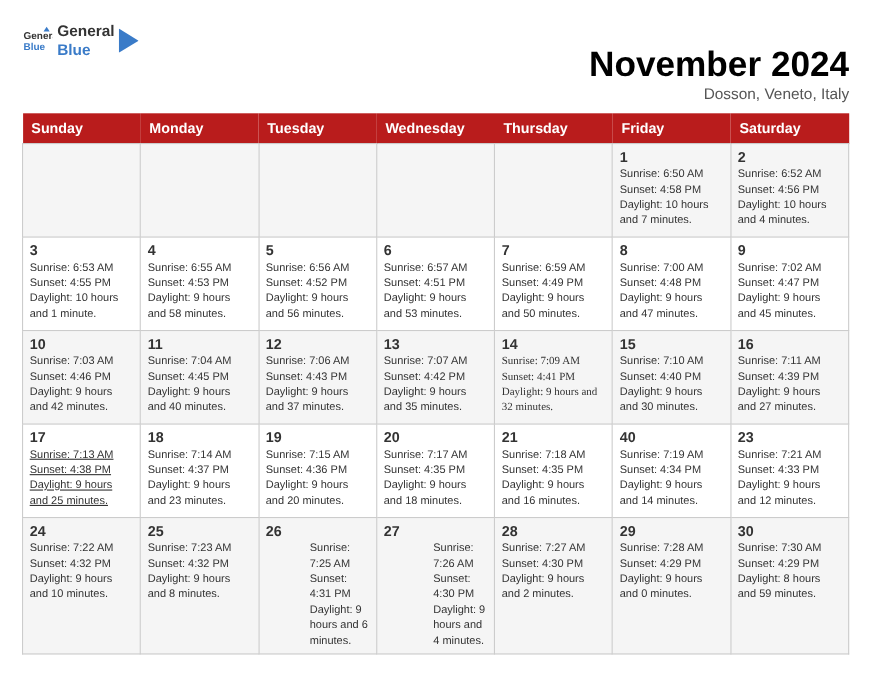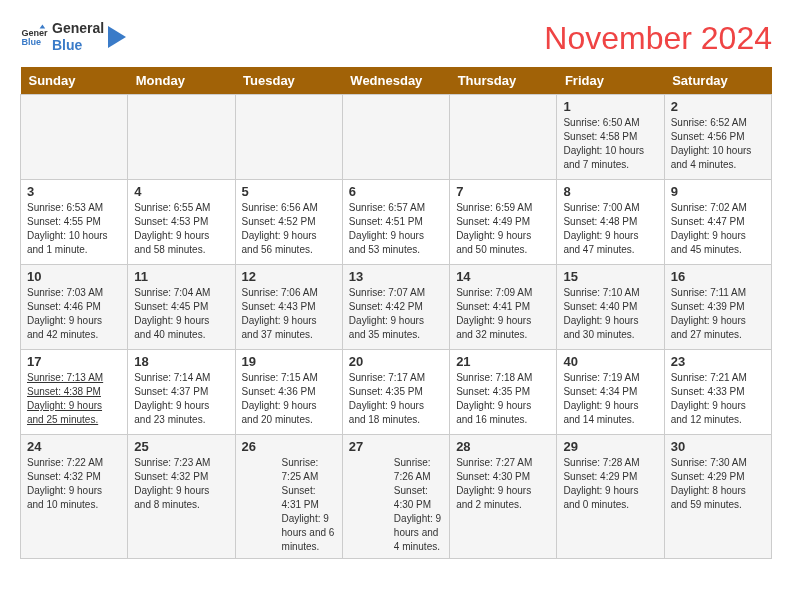"November 2024" .month-title { color: #ef4444 -> #000000; font-weight: normal -> bold; margin-top: none -> 20px }
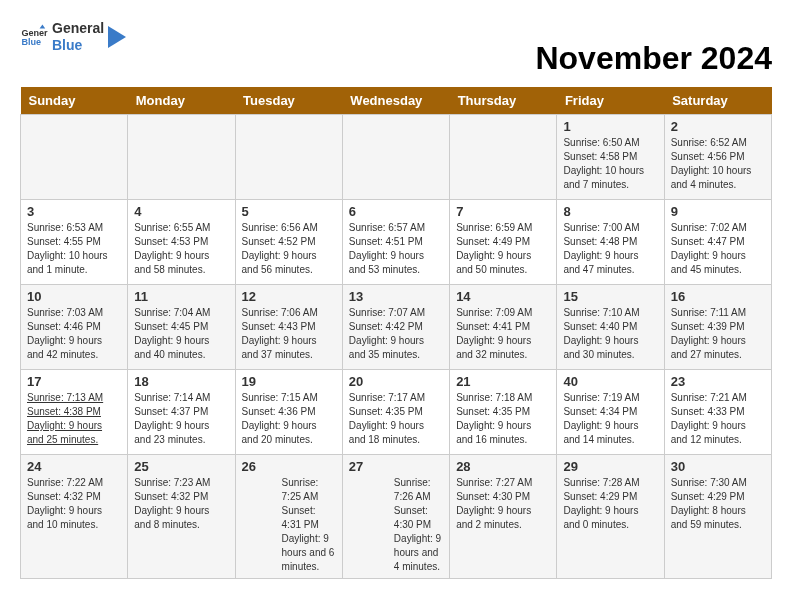"Dosson, Veneto, Italy" div.location { html: none -> <div>Dosson, Veneto, Italy</div> }
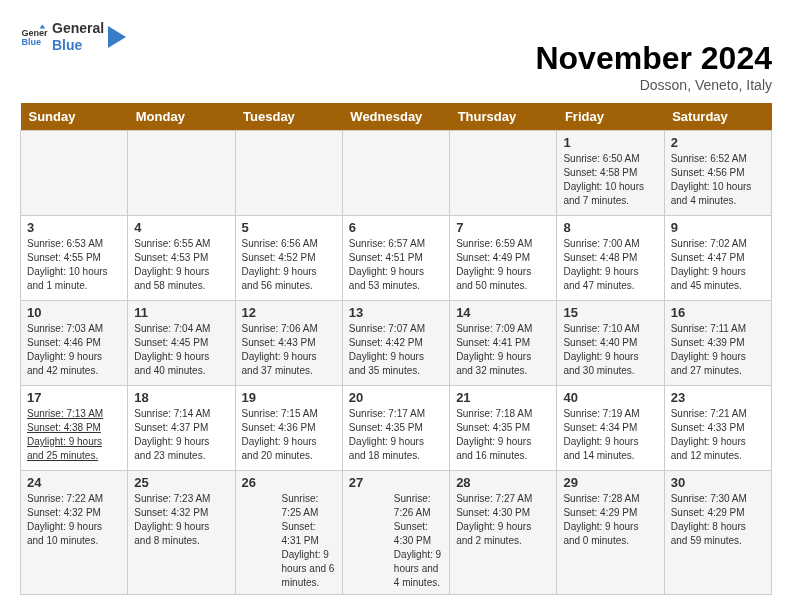"Sunday" thead tr th { background-color: #a16207 -> #b91c1c }
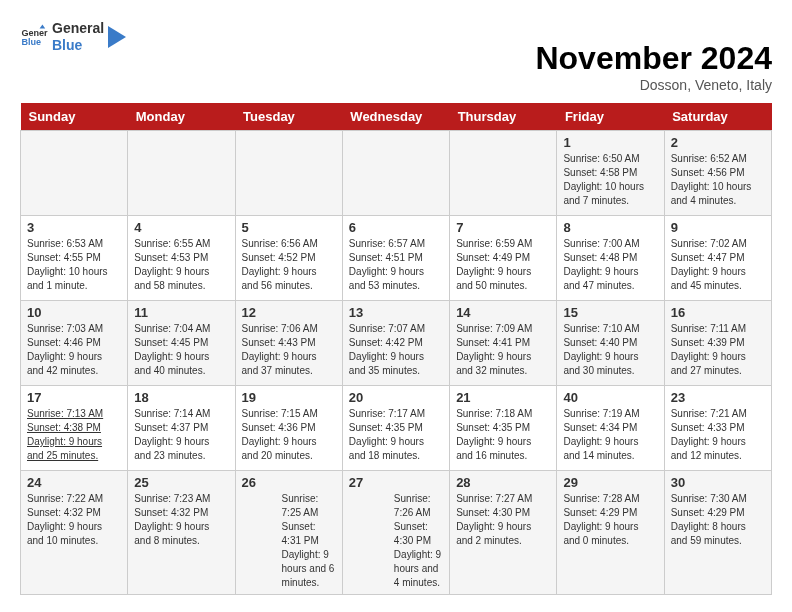"Sunrise: 7:09 AM" div.day-info { font-family: none -> Liberation Serif, serif }
